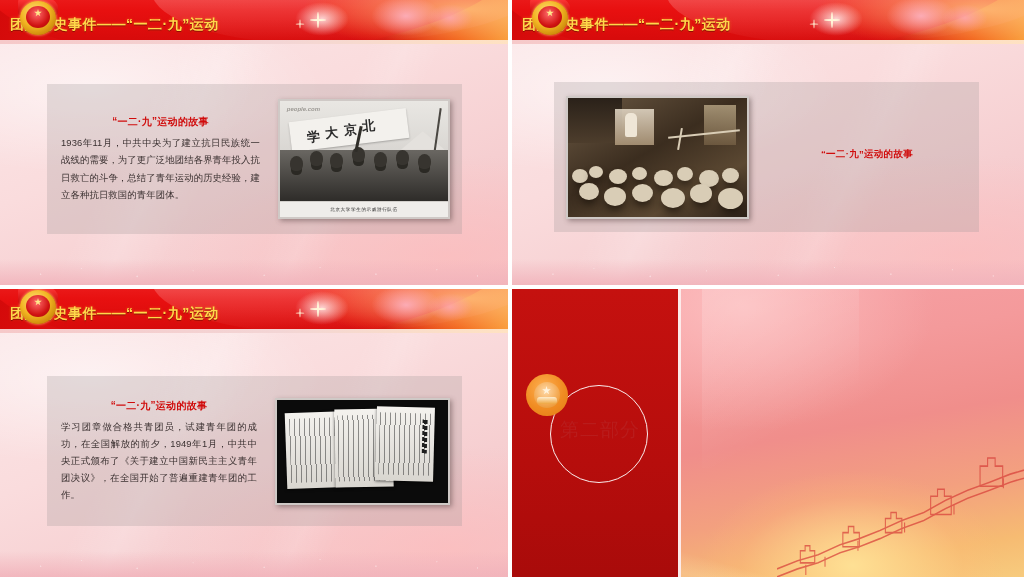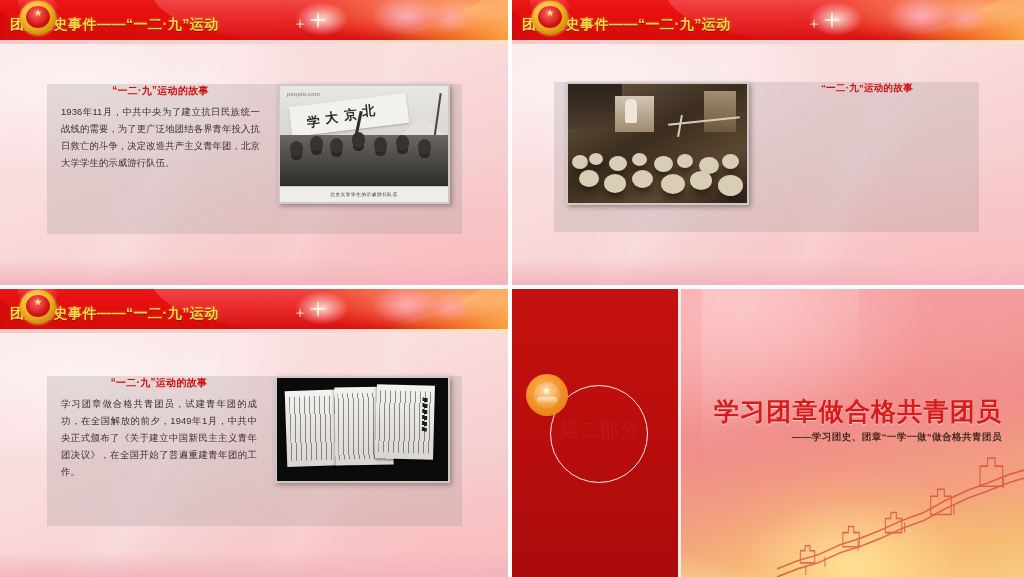"“一二·九”运动的故事" .card { align-items: flex-start -> center }
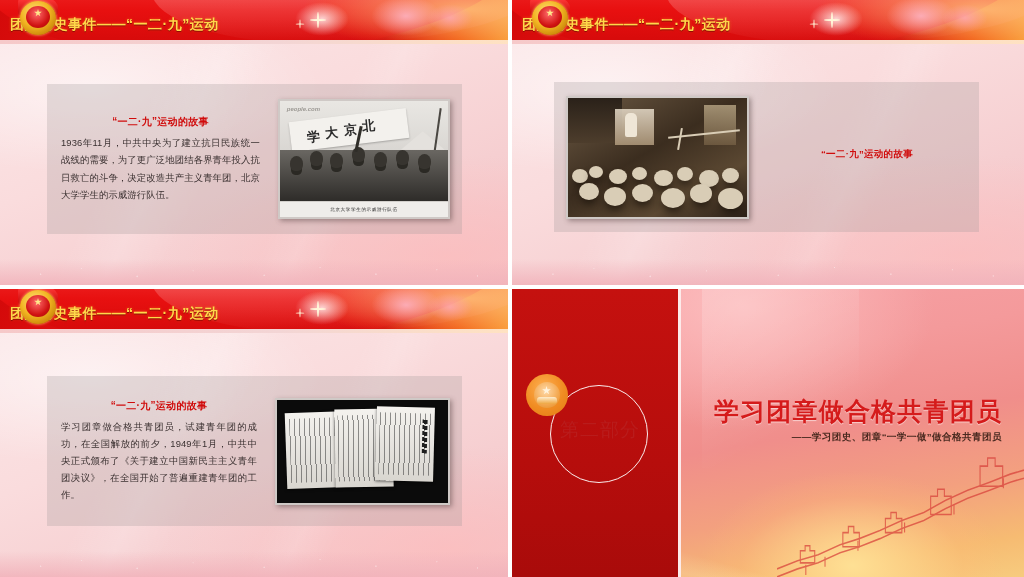"1936年11月，中共中央为了建立抗日民族统一战线的需要，为了更广泛地团结各界青" div.card-body { text: 决定改造共产主义青年团，北京大学学生的示威游行队伍 -> 总结了青年运动的历史经验，建立各种抗日救国的青年团体 }
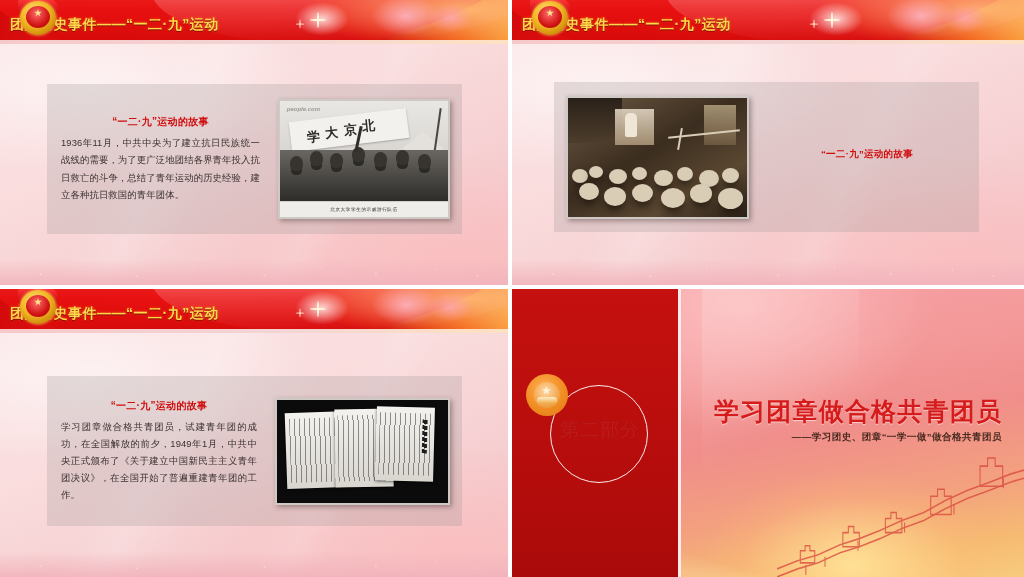"学习团章做合格共青团员" div.s4-title { html: <div>学习团章做合格共青团员</div> -> none }
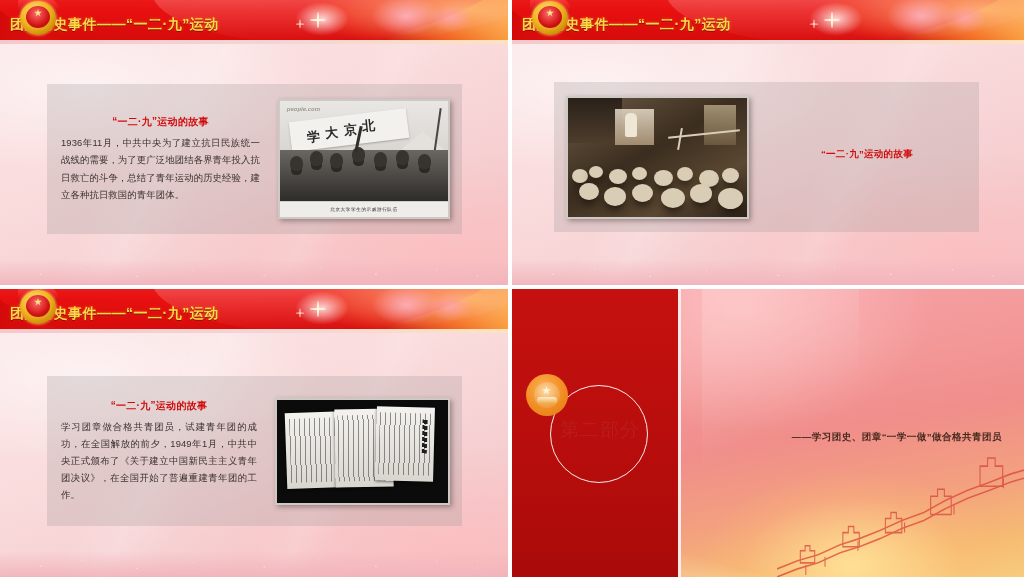"——学习团史、团章“一学一做”做合格共青团员" div.s4-sub { html: <div>——学习团史、团章“一学一做”做合格共青团员</div> -> none }
